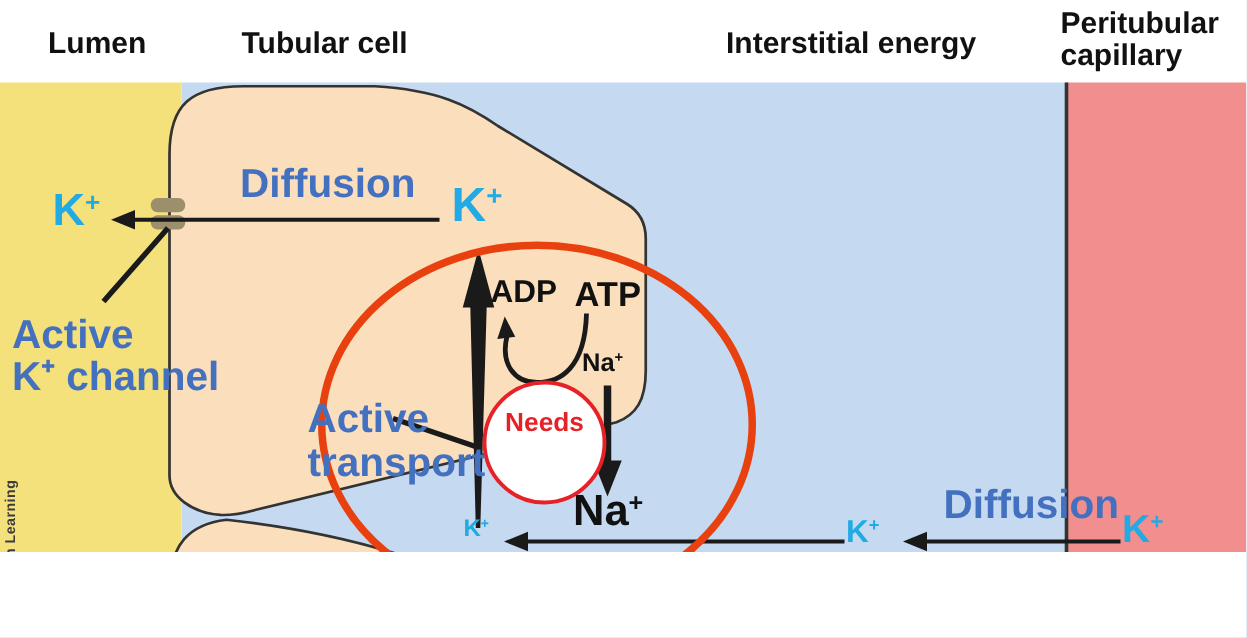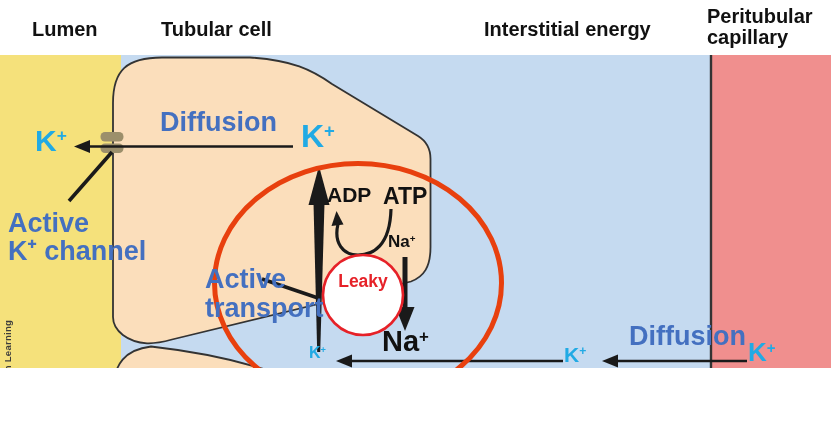"Leaky" div { text: Leaky -> Needs }
